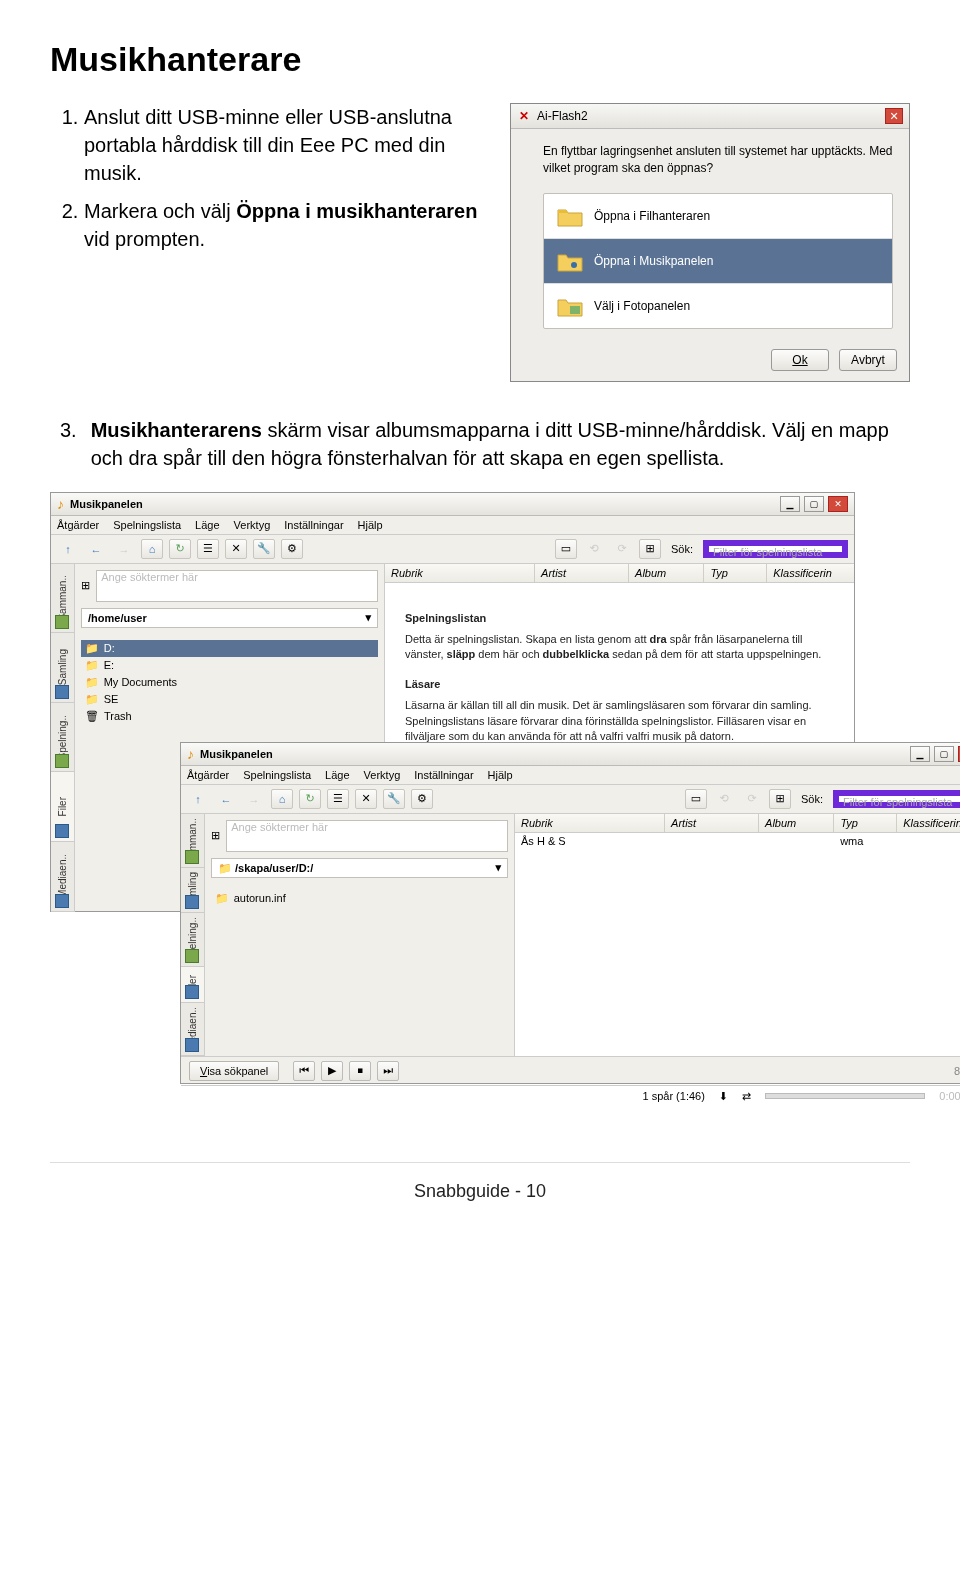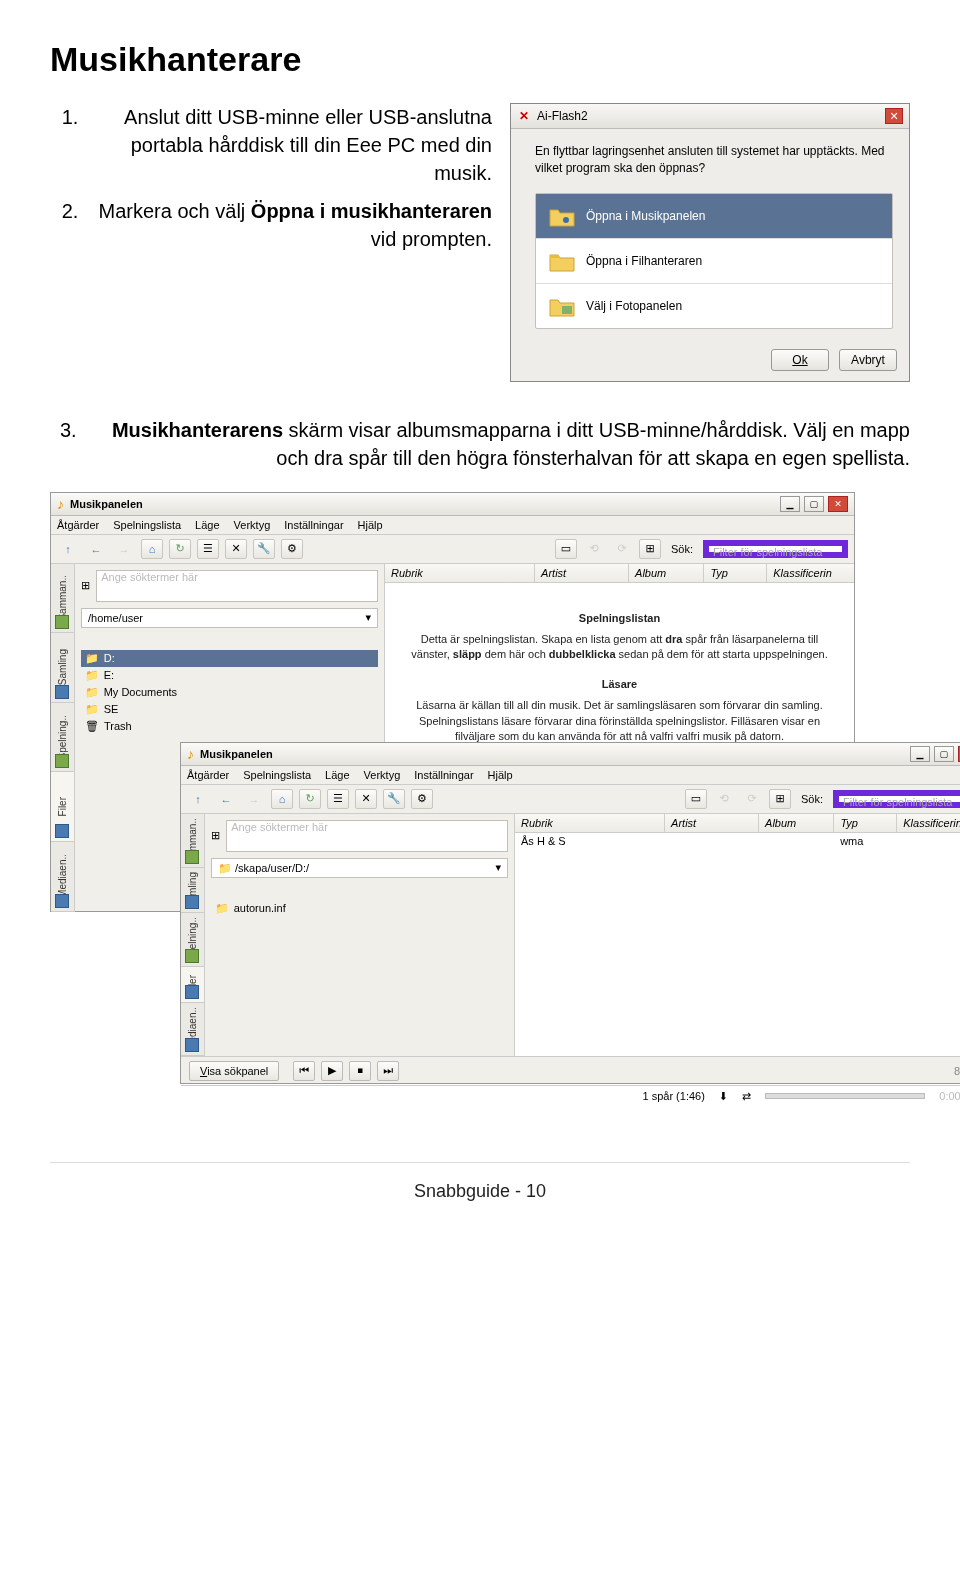"Anslut ditt USB-minne eller USB-anslutna" .instructions { text-align: right -> none }
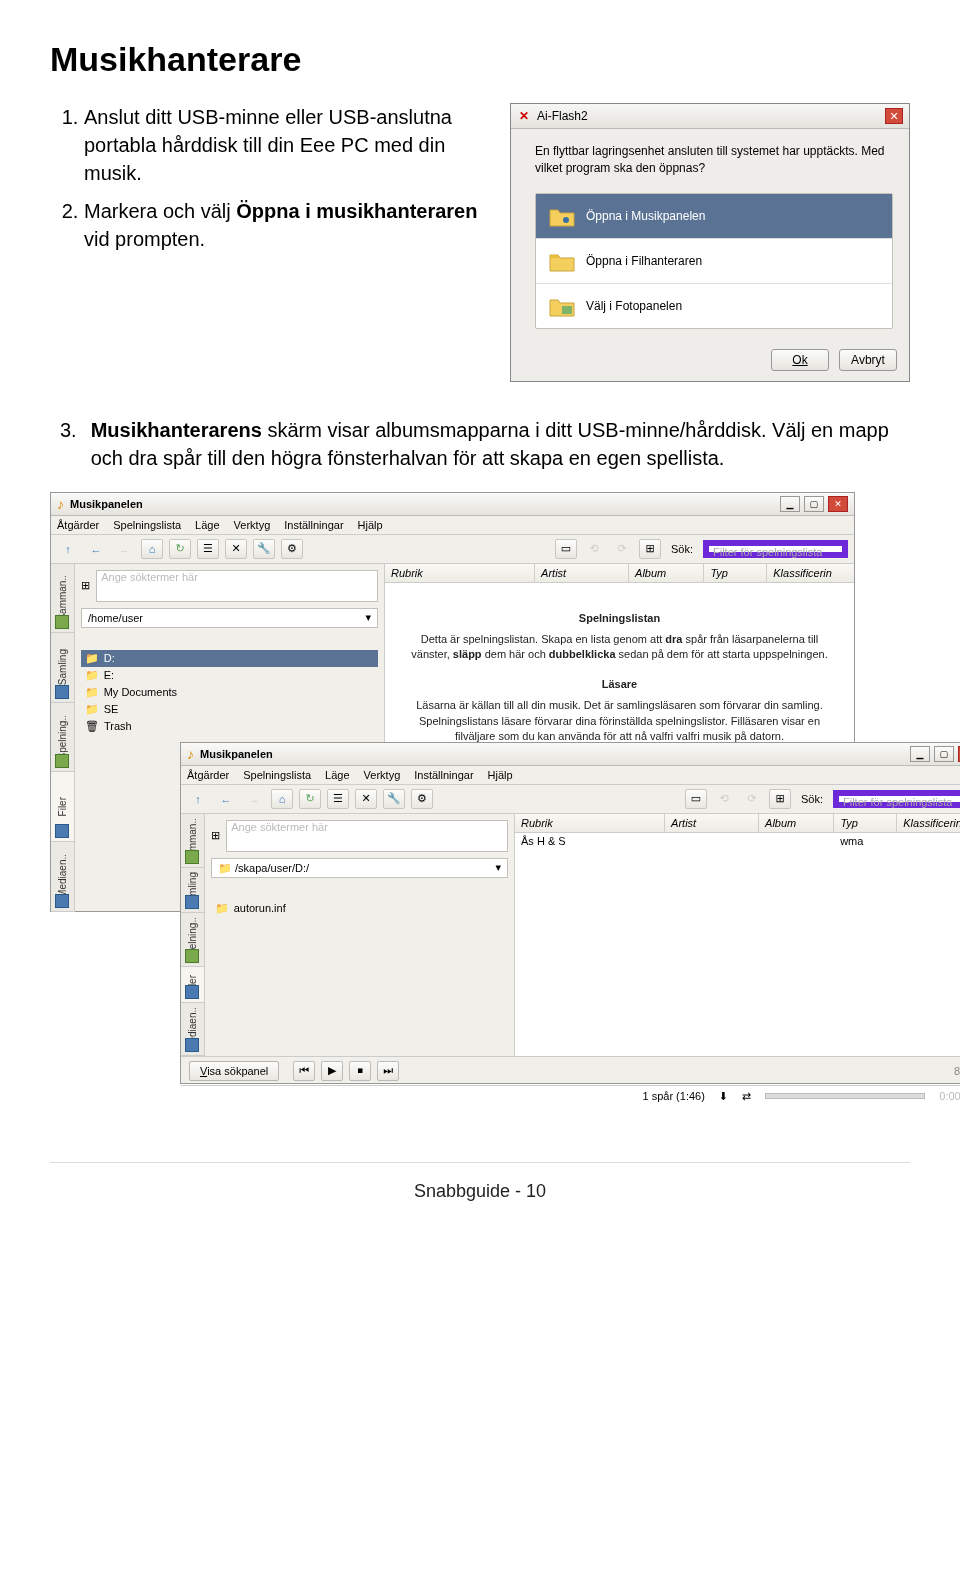"En flyttbar lagringsenhet ansluten till" .dialog-body { padding: 14px 16px 12px 24px -> 14px 16px 12px 32px }
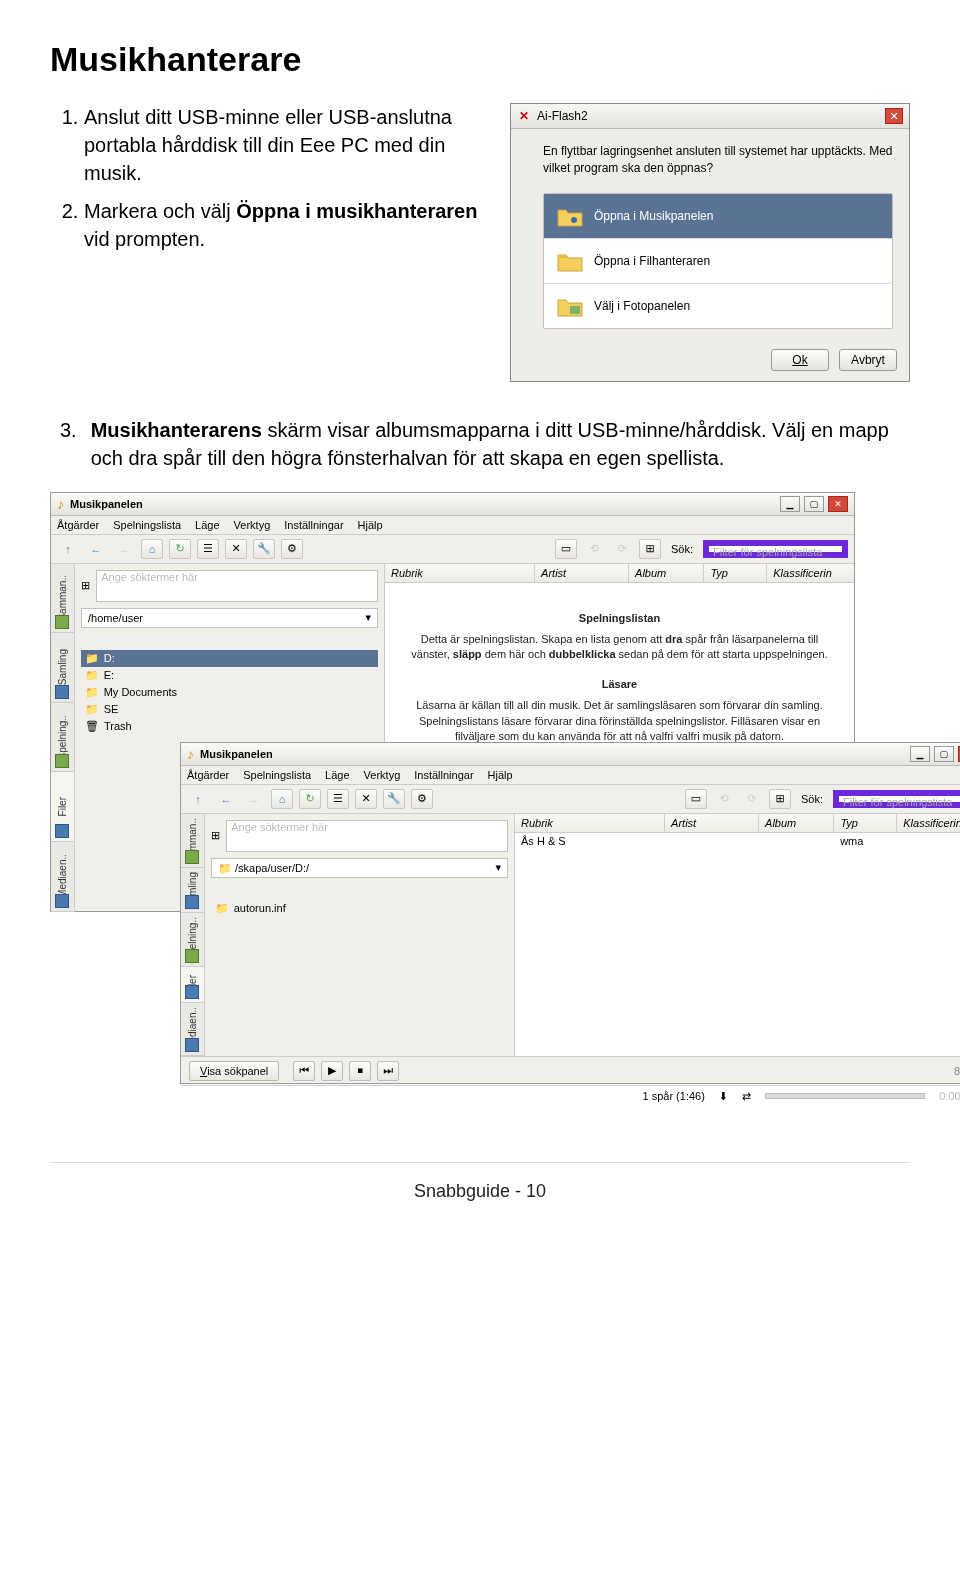"Öppna i Musikpanelen" div.opt { order: before "Öppna i Filhanteraren" -> after "Öppna i Filhanteraren" }
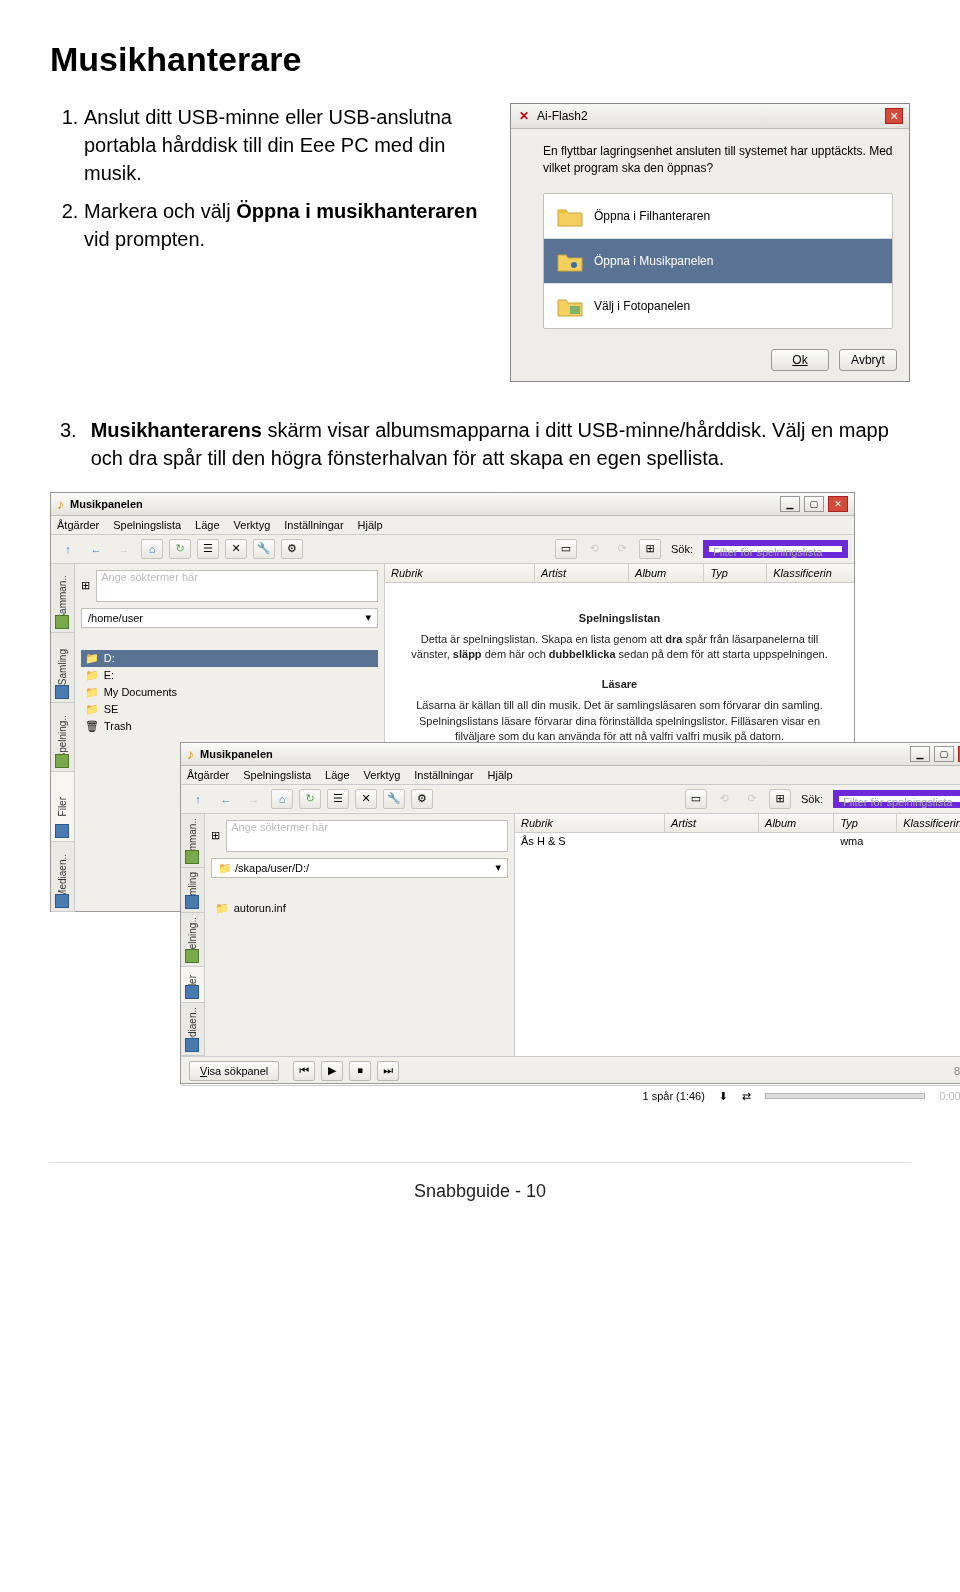"/home/user" .path-row { font-weight: none -> bold; margin-bottom: 22px -> 12px }
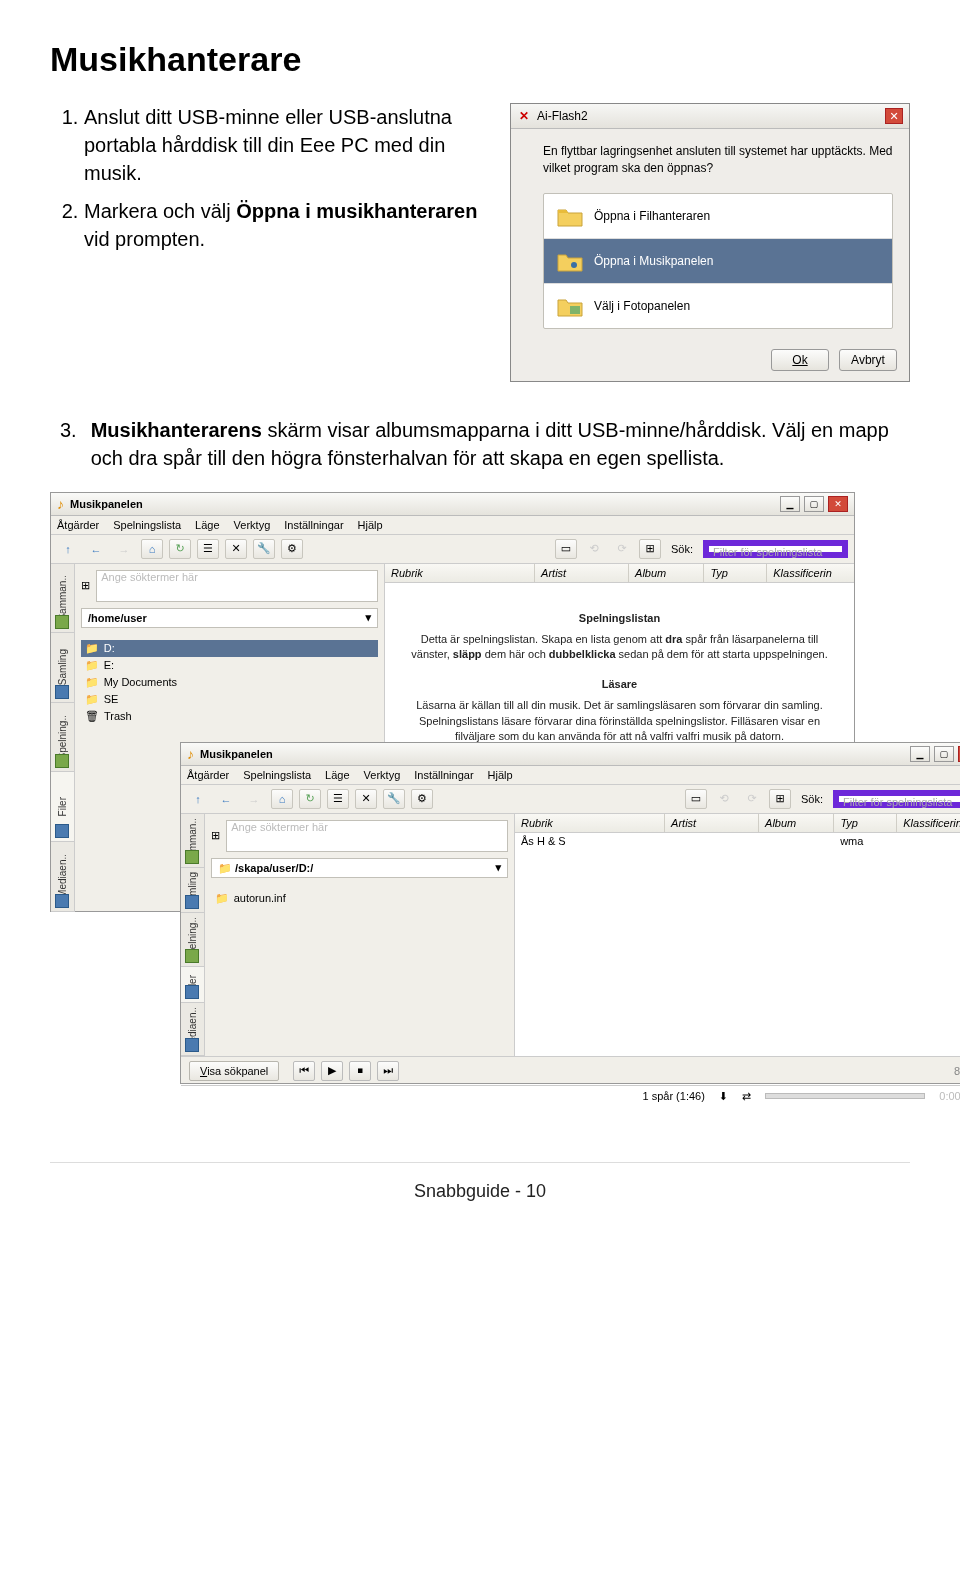"Spelningslistan" .info-text { text-align: center -> left }
